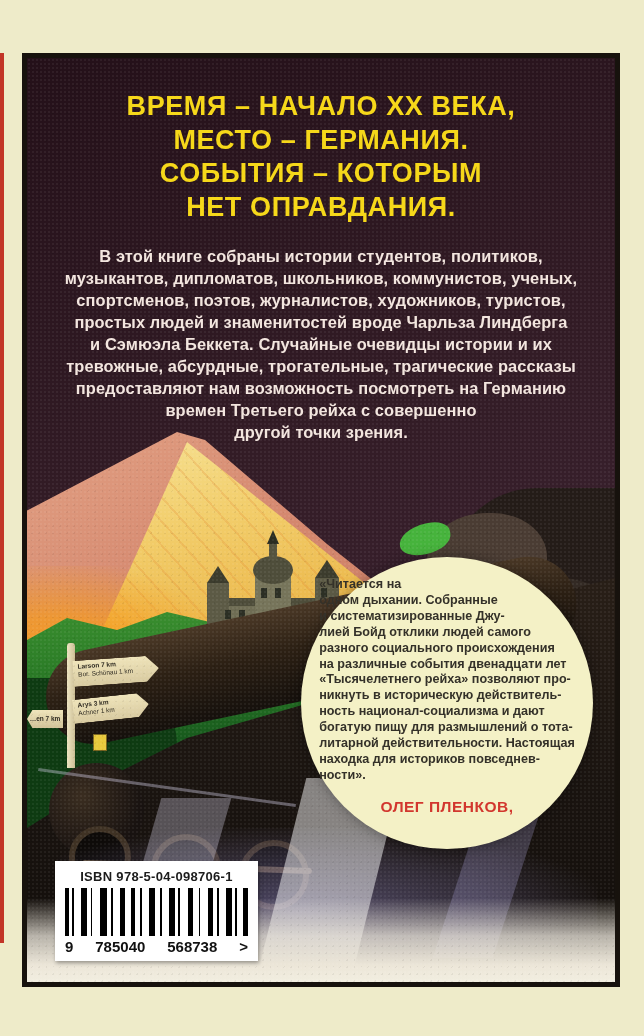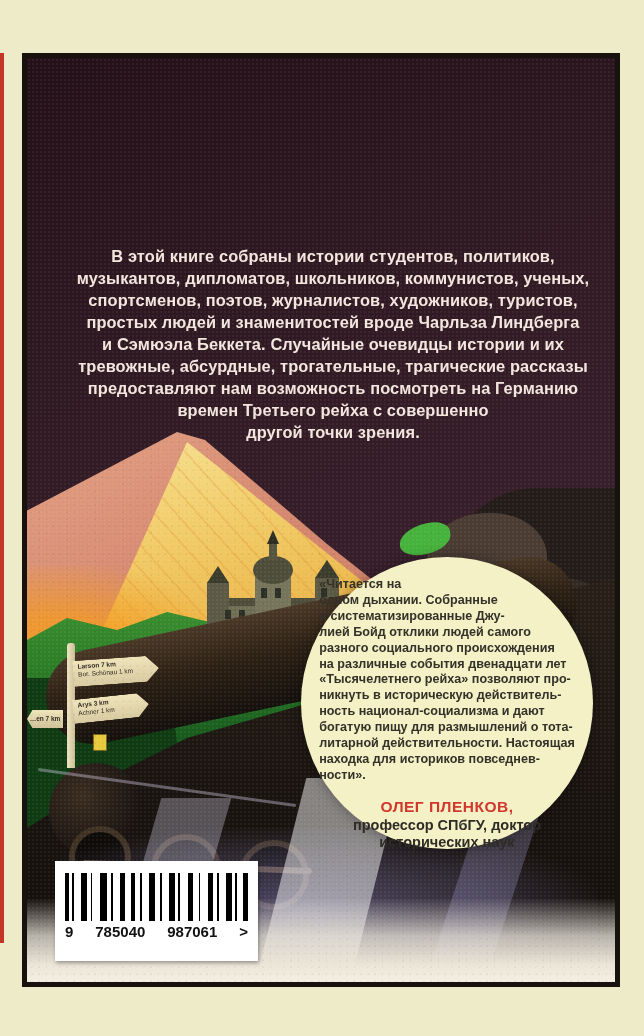"ВРЕМЯ – НАЧАЛО XX ВЕКА," div.headline { html: none -> <div>ВРЕМЯ – НАЧАЛО XX ВЕКА, МЕСТО – ГЕРМАНИЯ. СОБЫТИЯ – КОТОРЫМ НЕТ ОПРАВДАНИЯ.</div> }
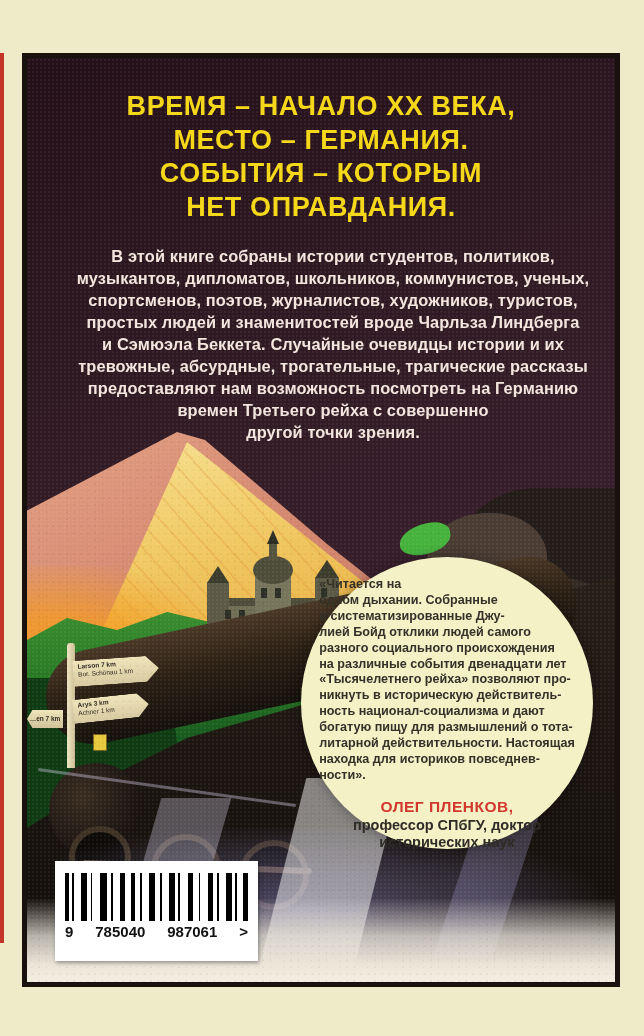"В этой книге собраны истории" .synopsis { left: 12px -> 0 }
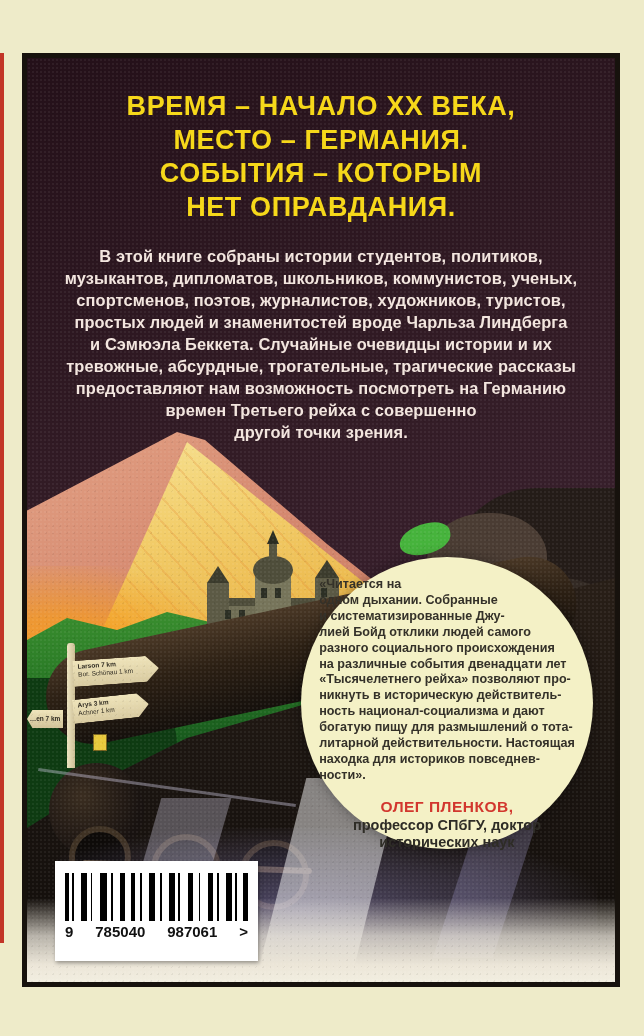"профессор СПбГУ, доктор" div.quote-author-title { html: <div>профессор СПбГУ, доктор исторических наук</div> -> none }
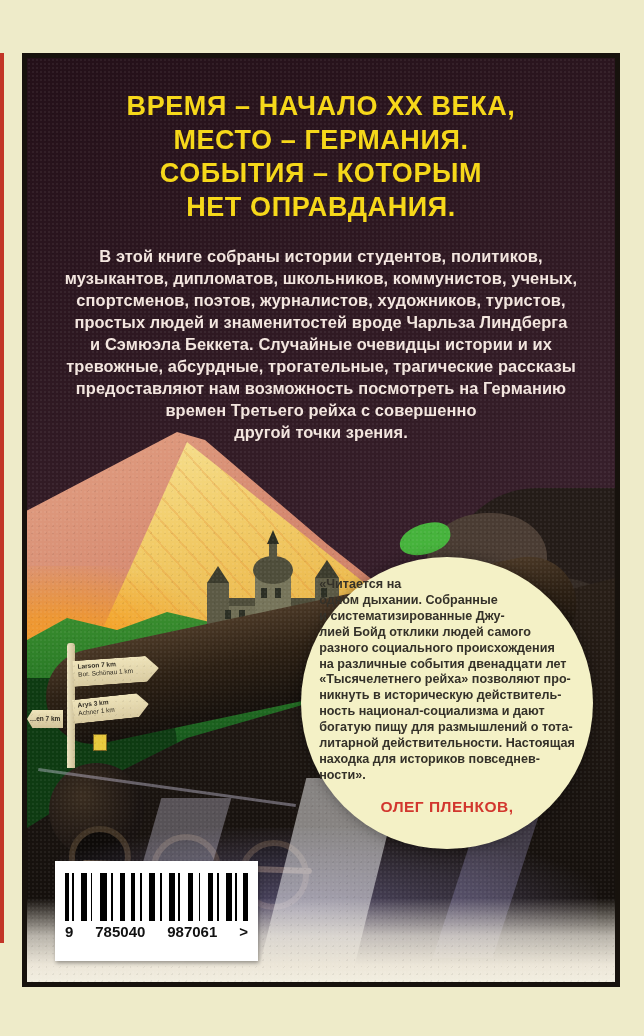"ISBN 978-5-04-098706-1" span.isbn-label { html: none -> <span>ISBN 978-5-04-098706-1</span> }
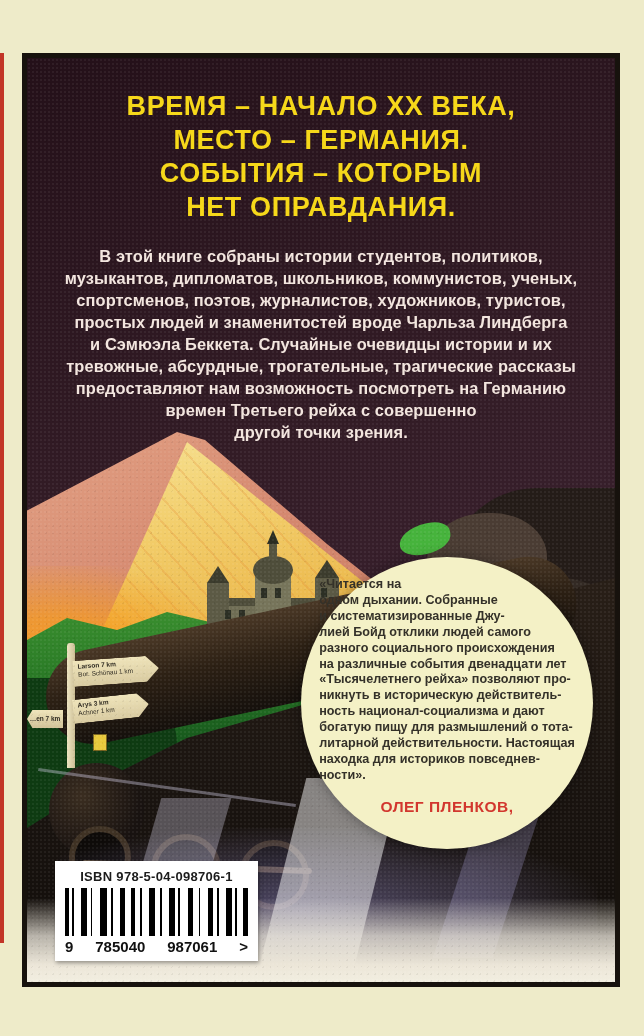"987061" span { text: 987061 -> 568738 }
